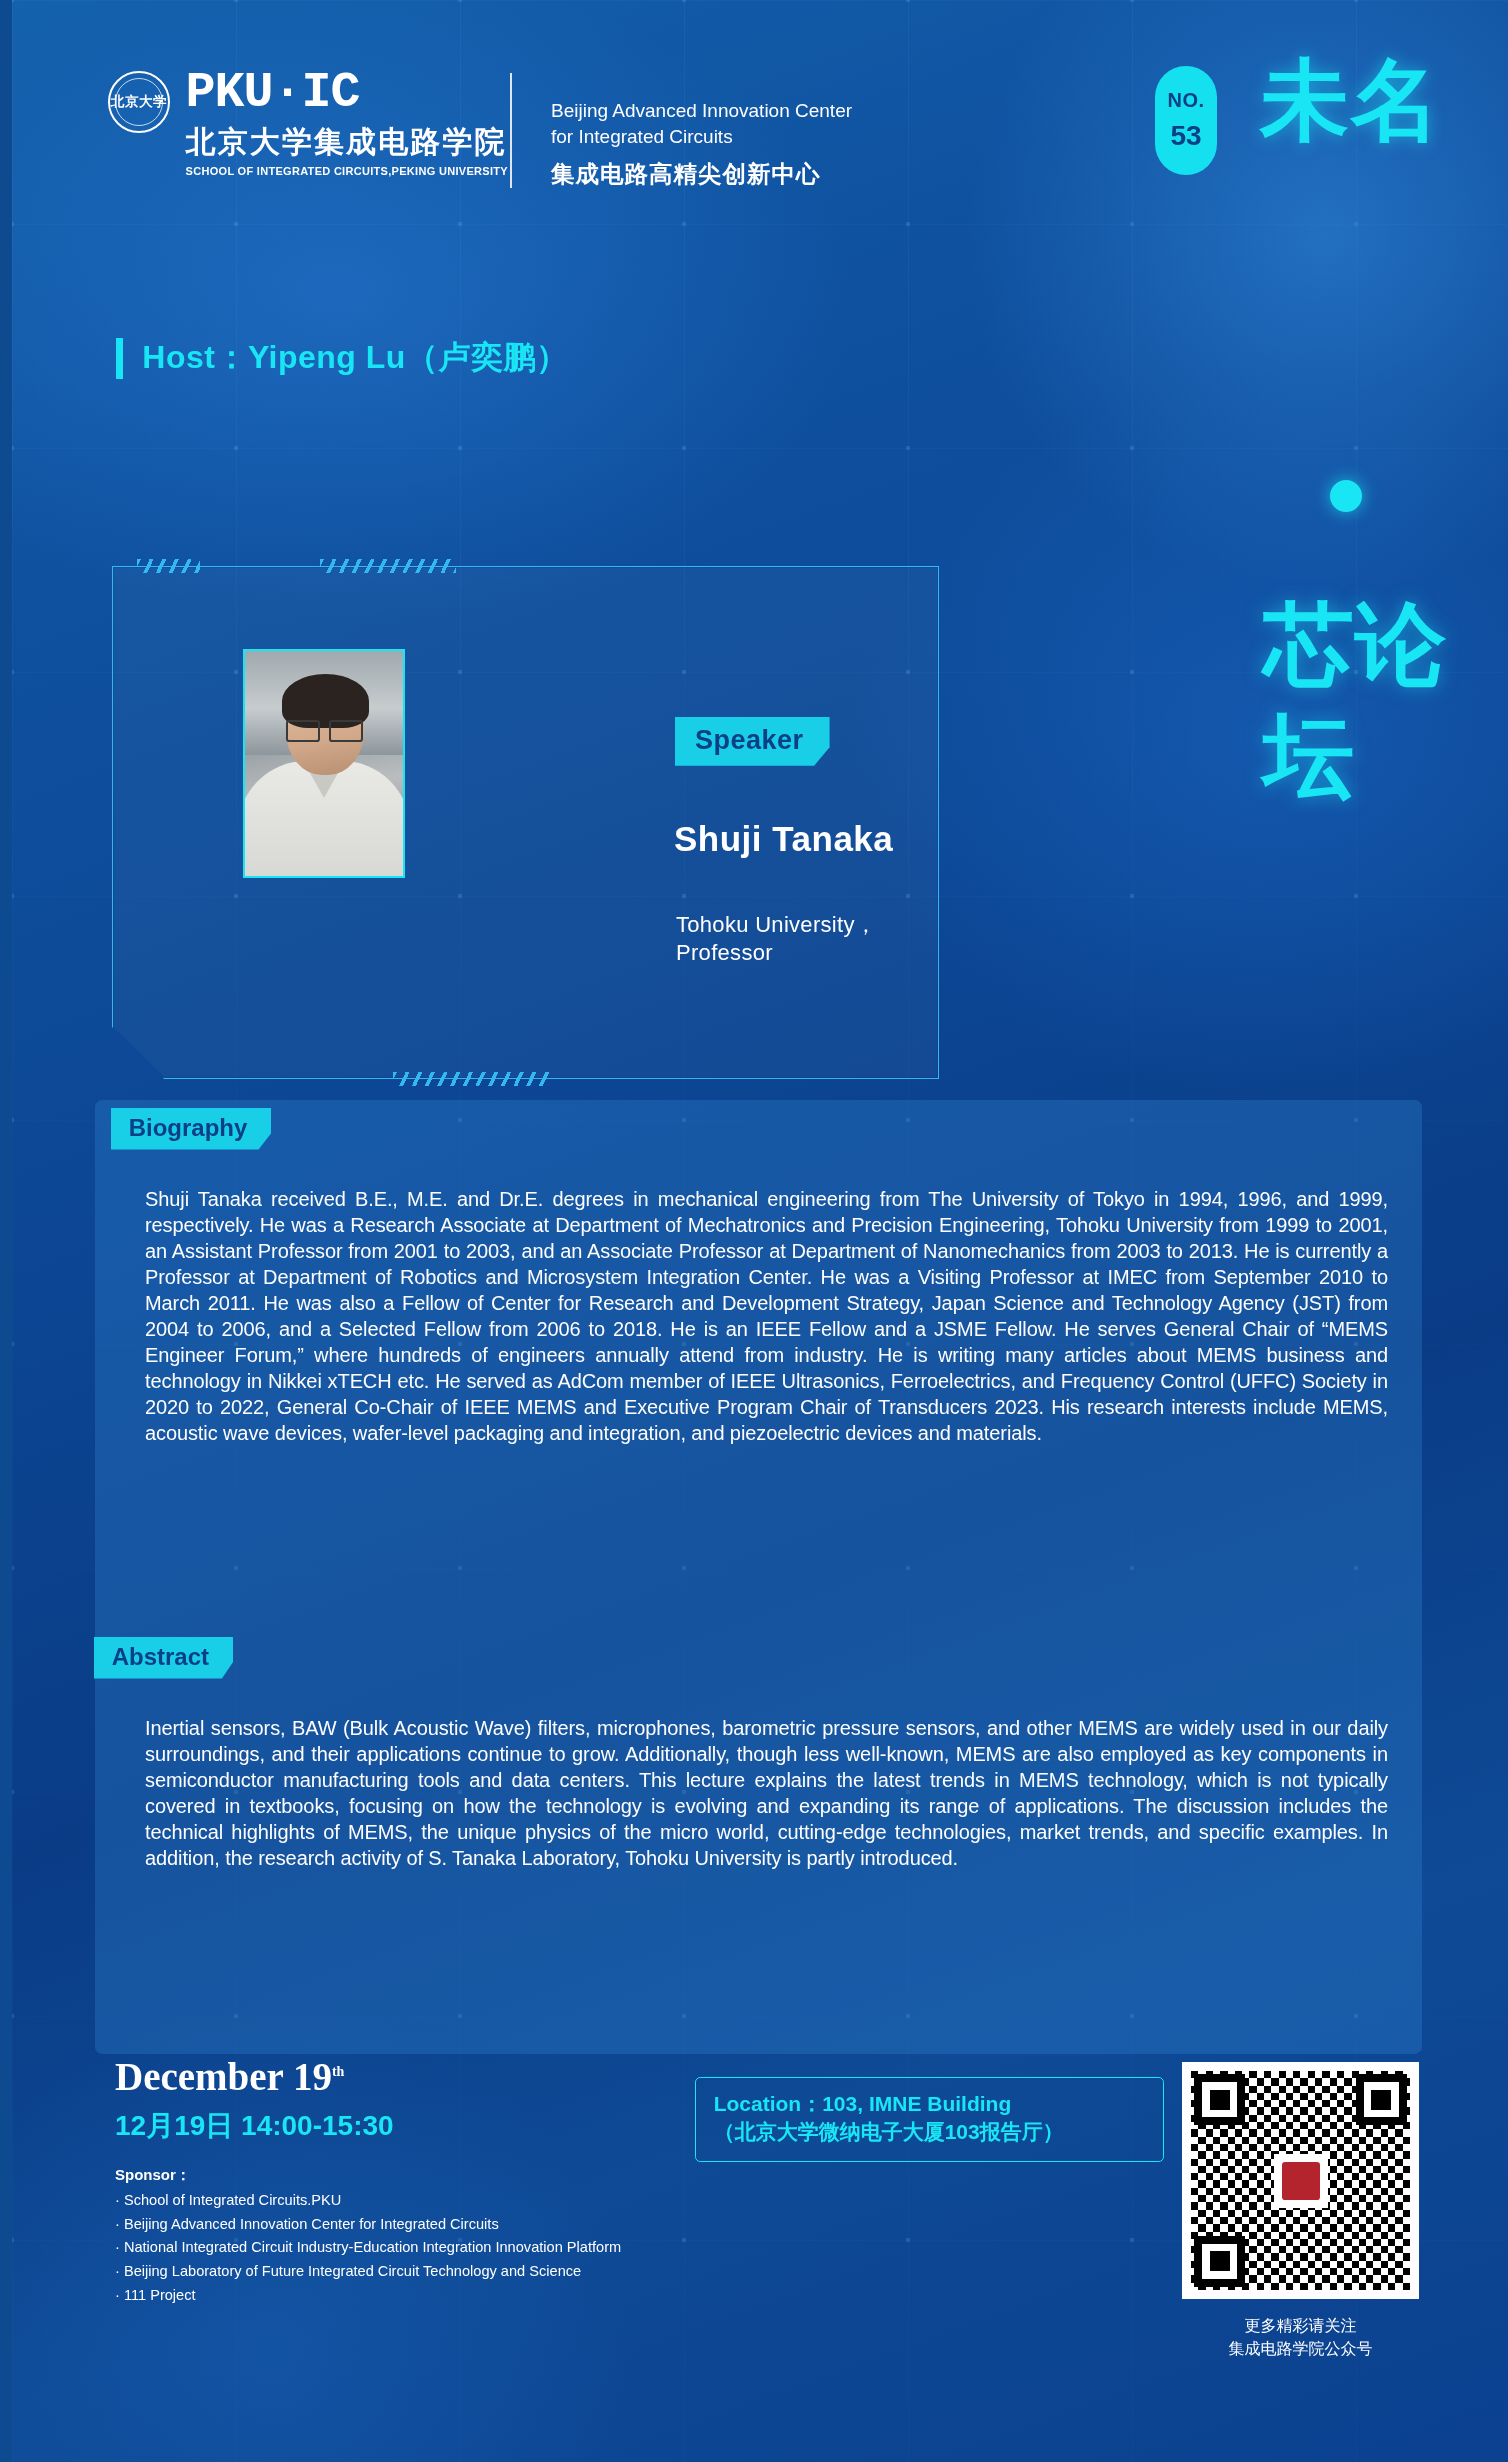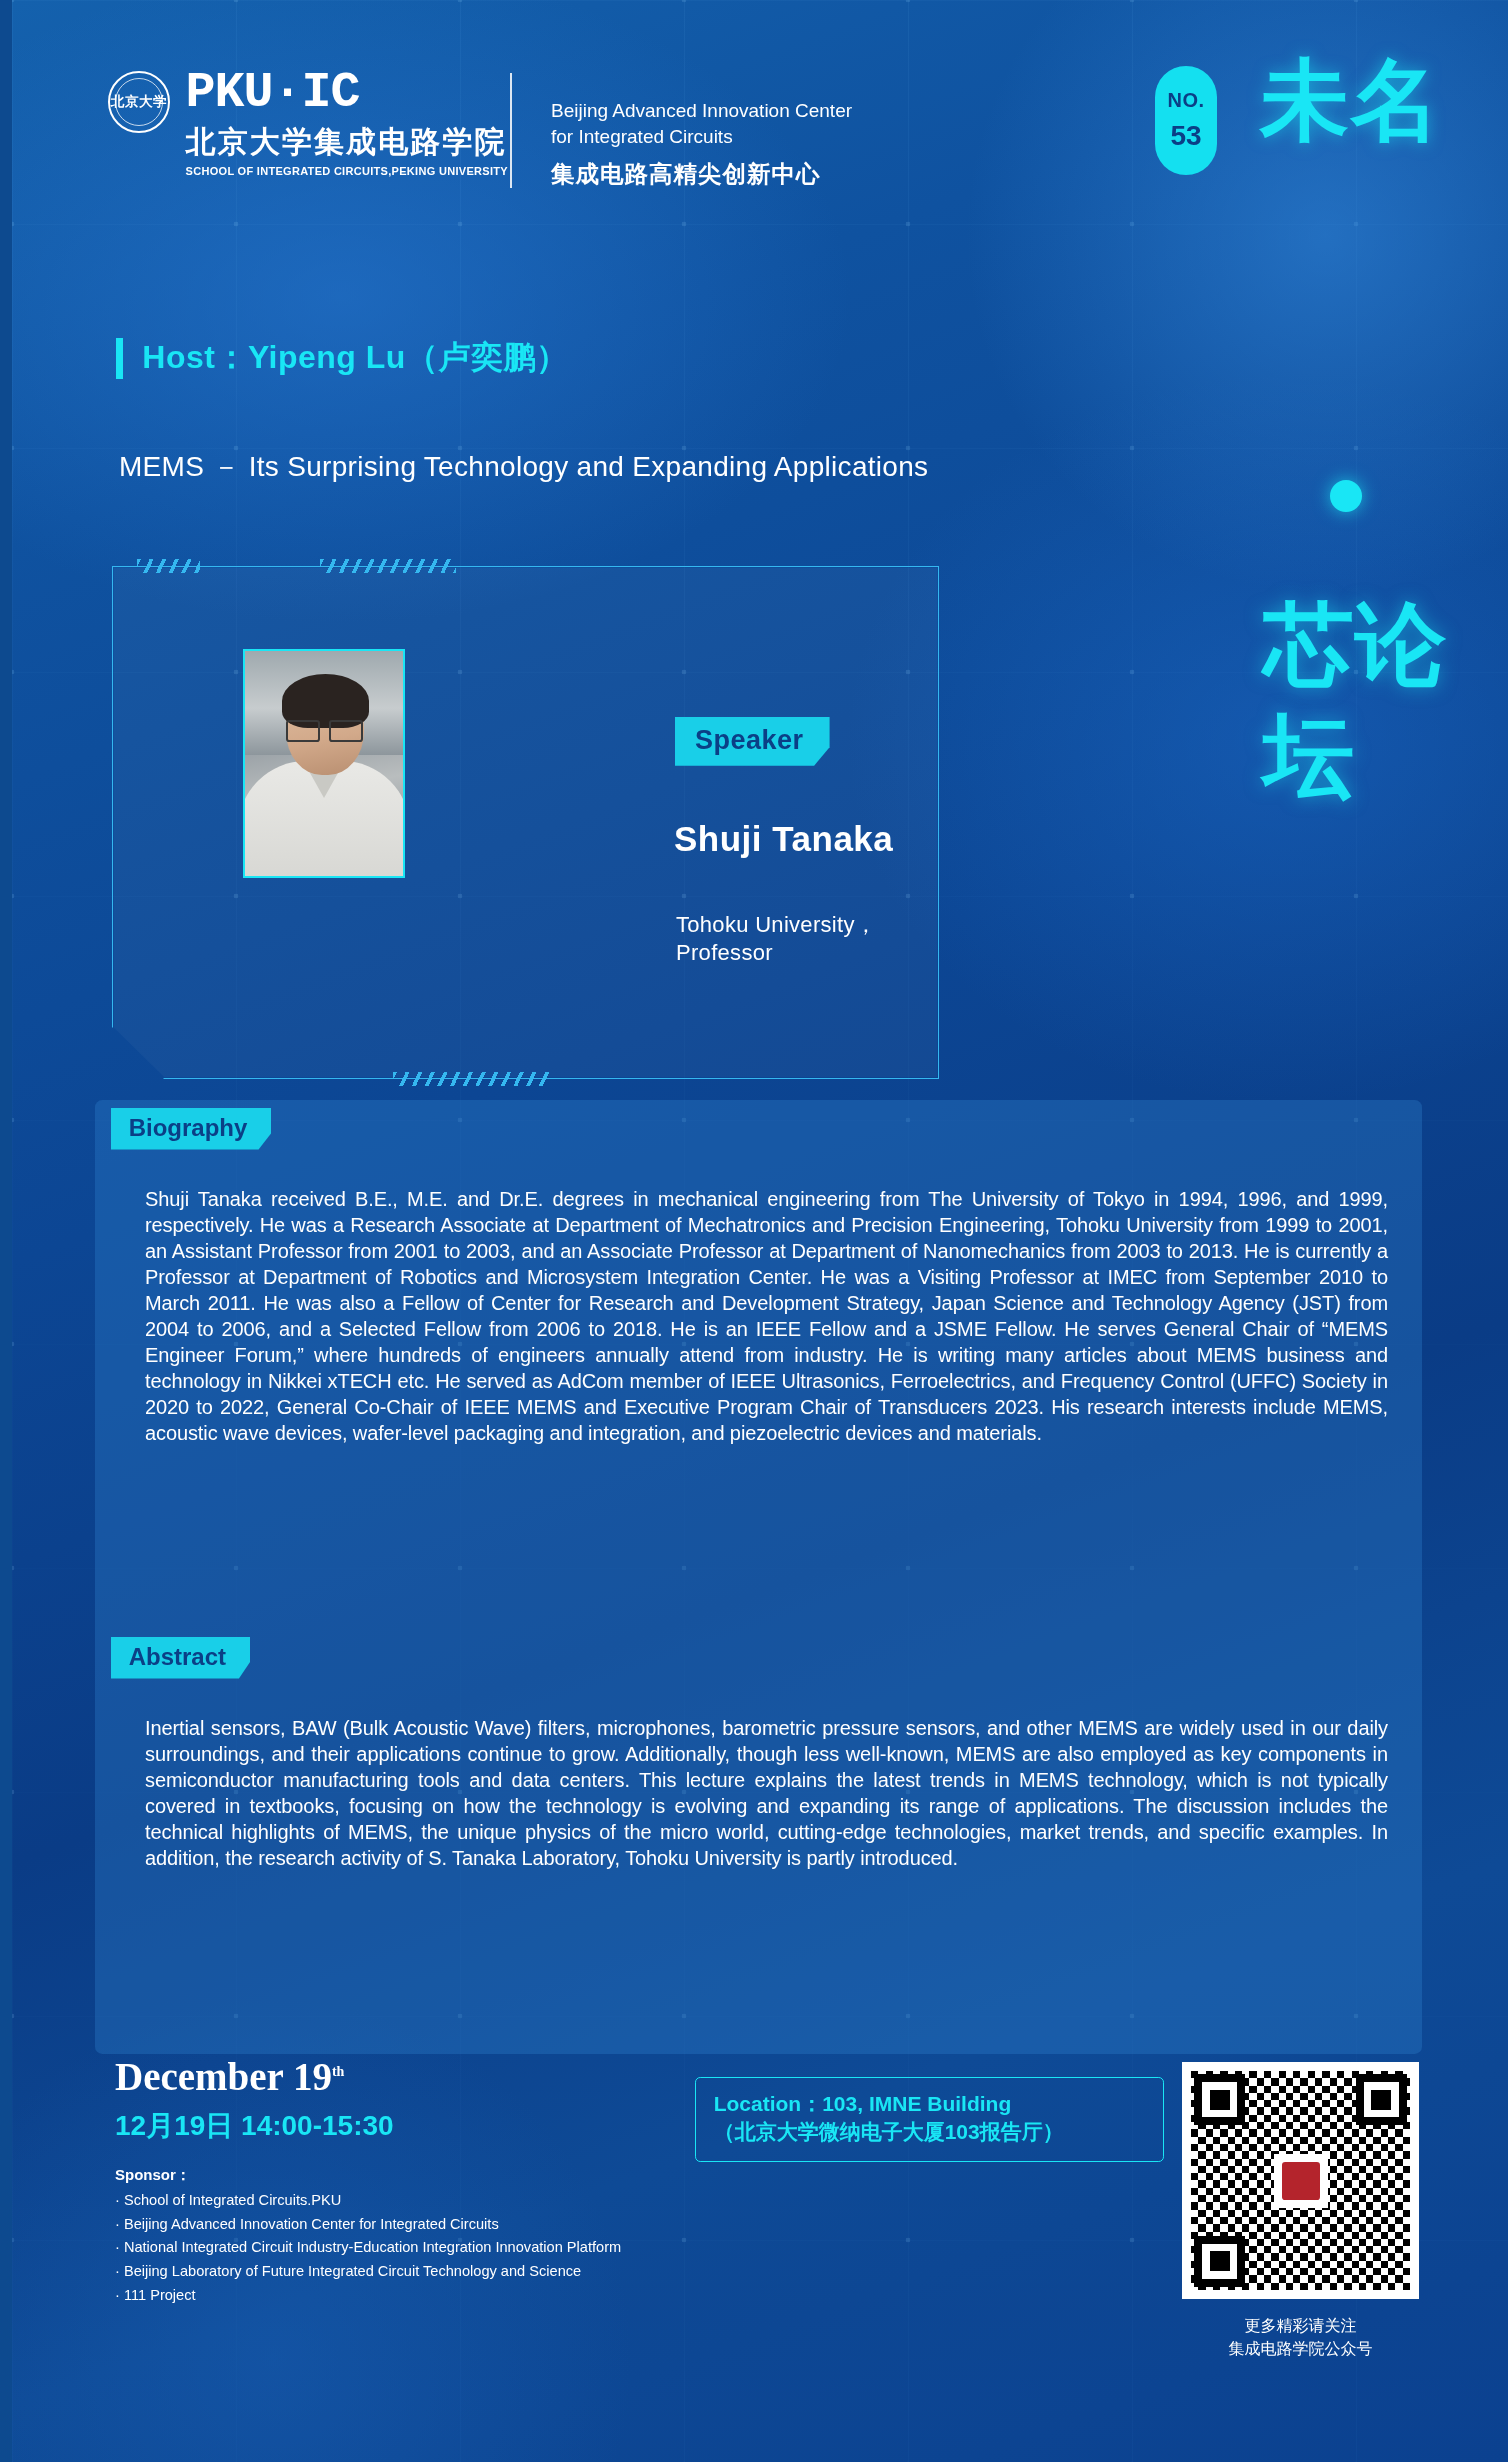"MEMS － Its Surprising Technology" div.talk-title { html: <div>MEMS － Its Surprising Technology and Expanding Applications</div> -> none }
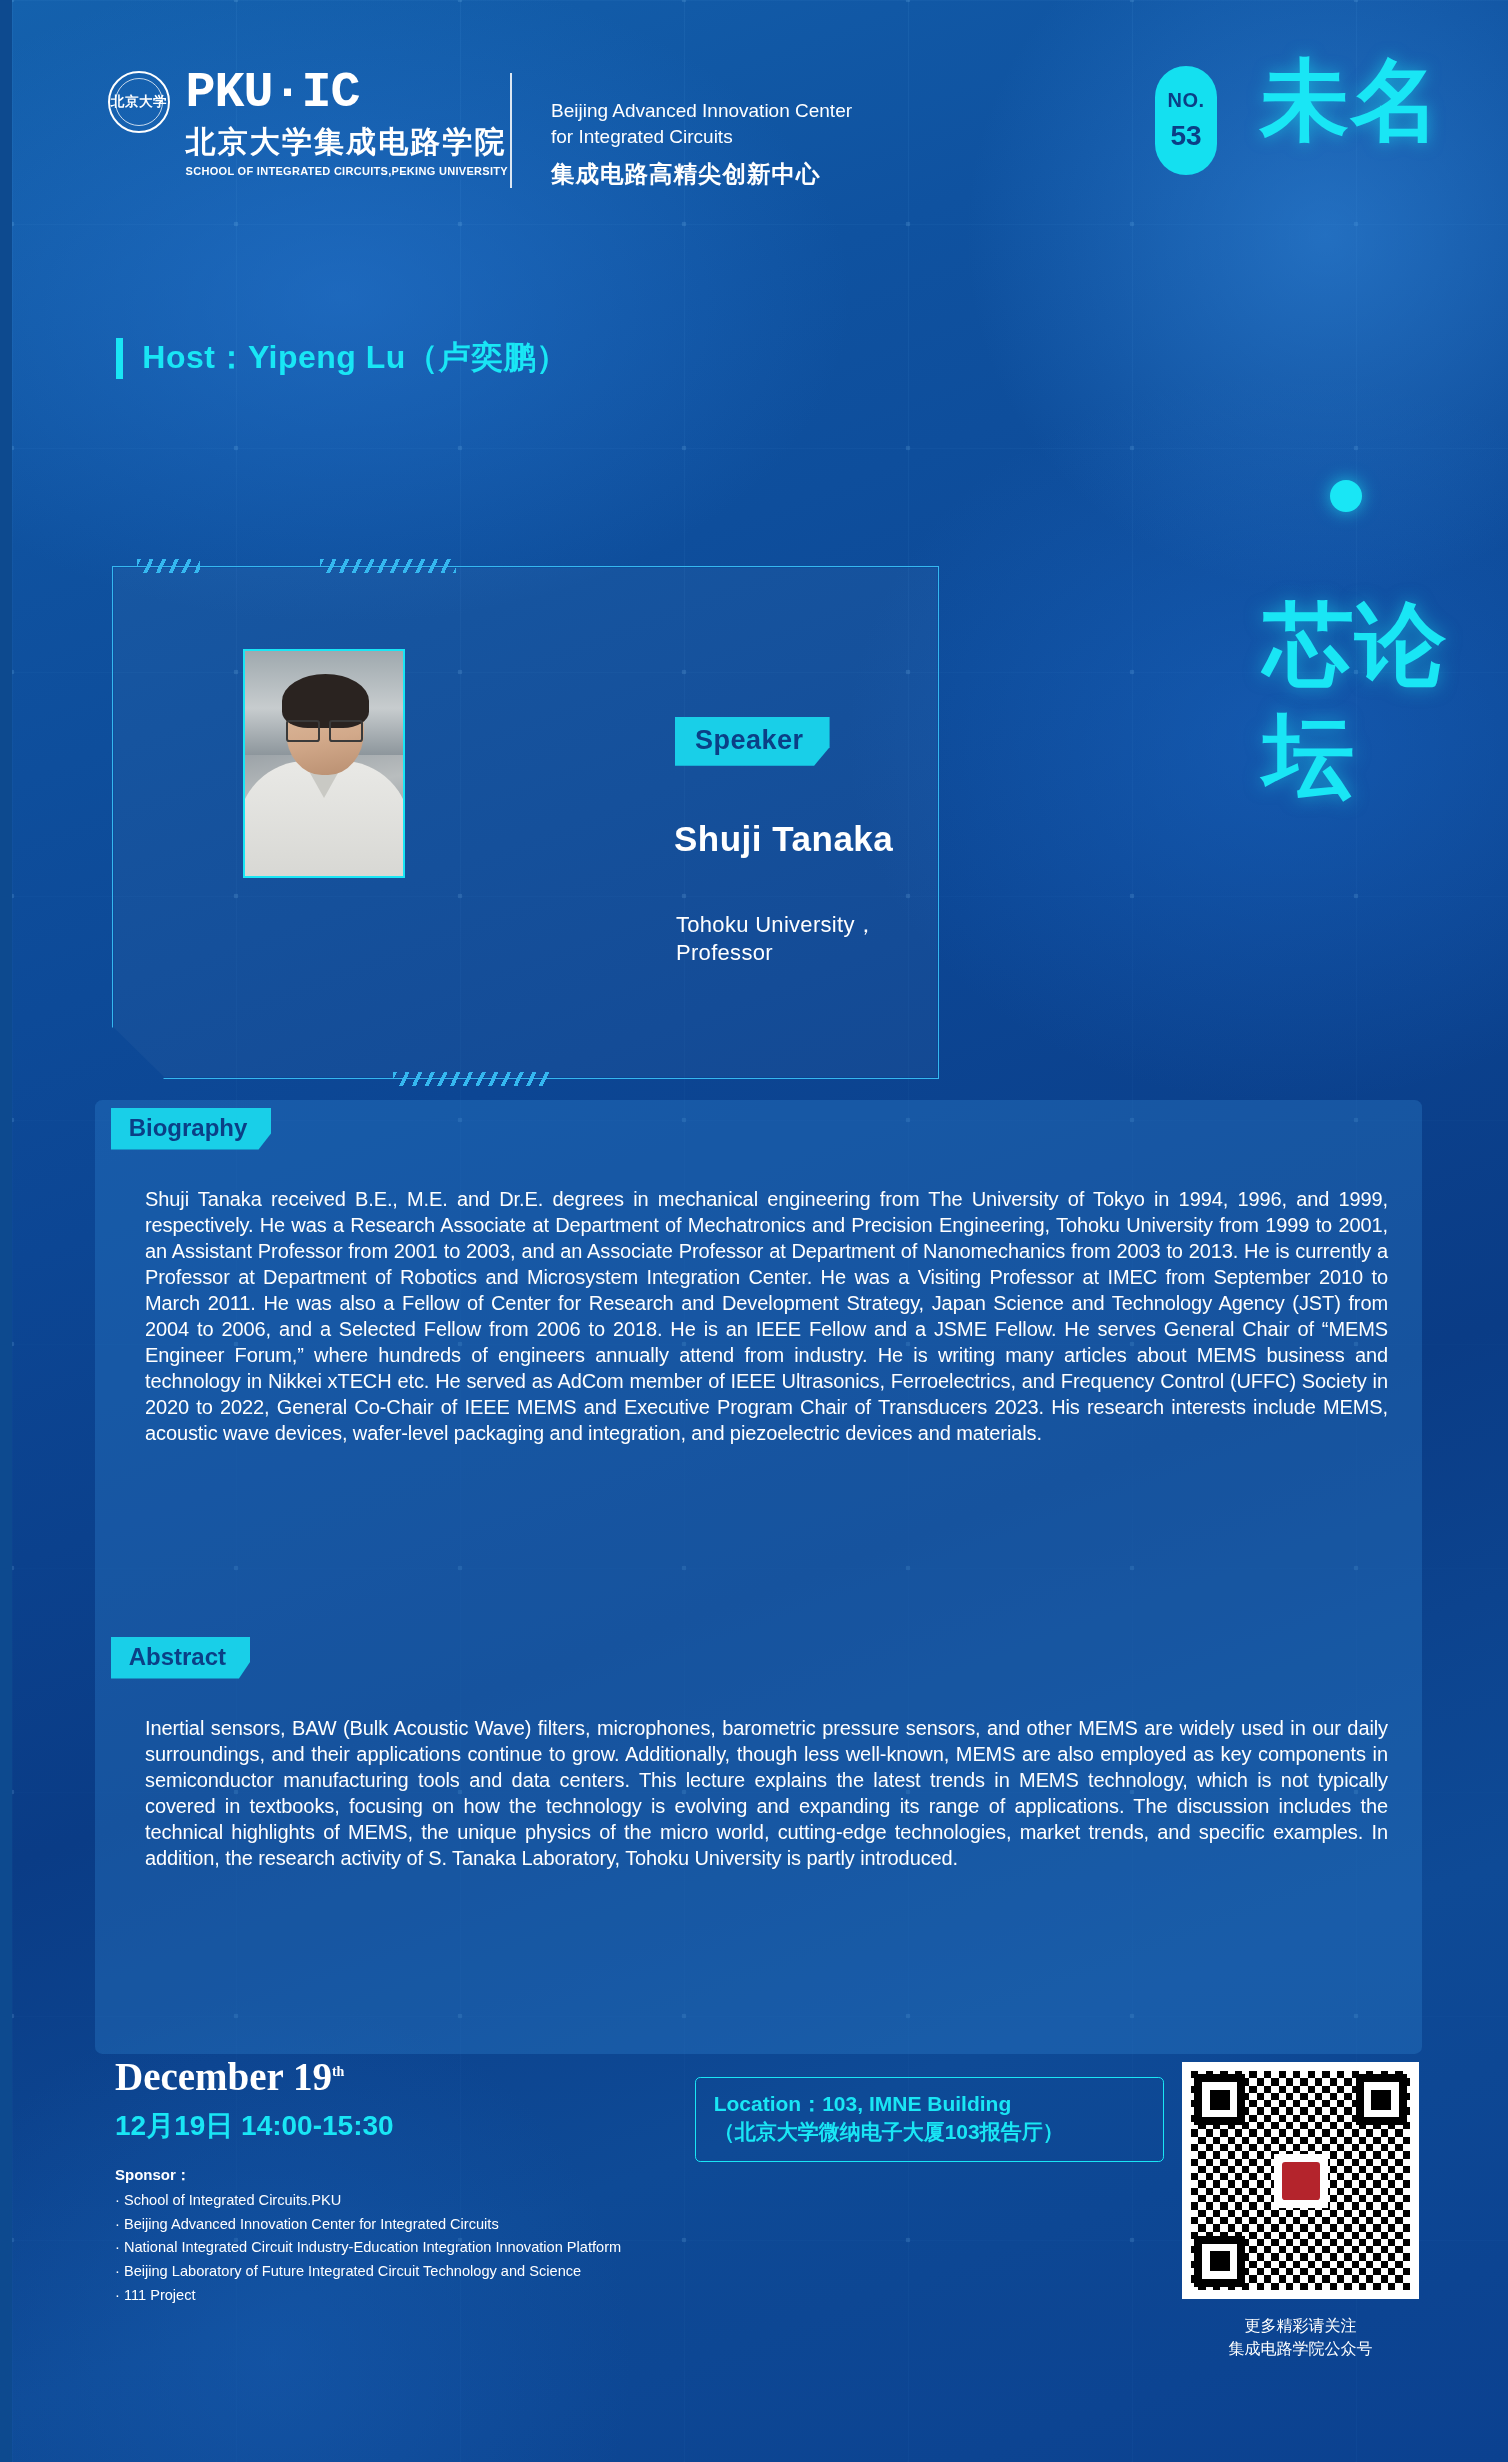"Abstract" .tag-abs { left: 99px -> 82px }
